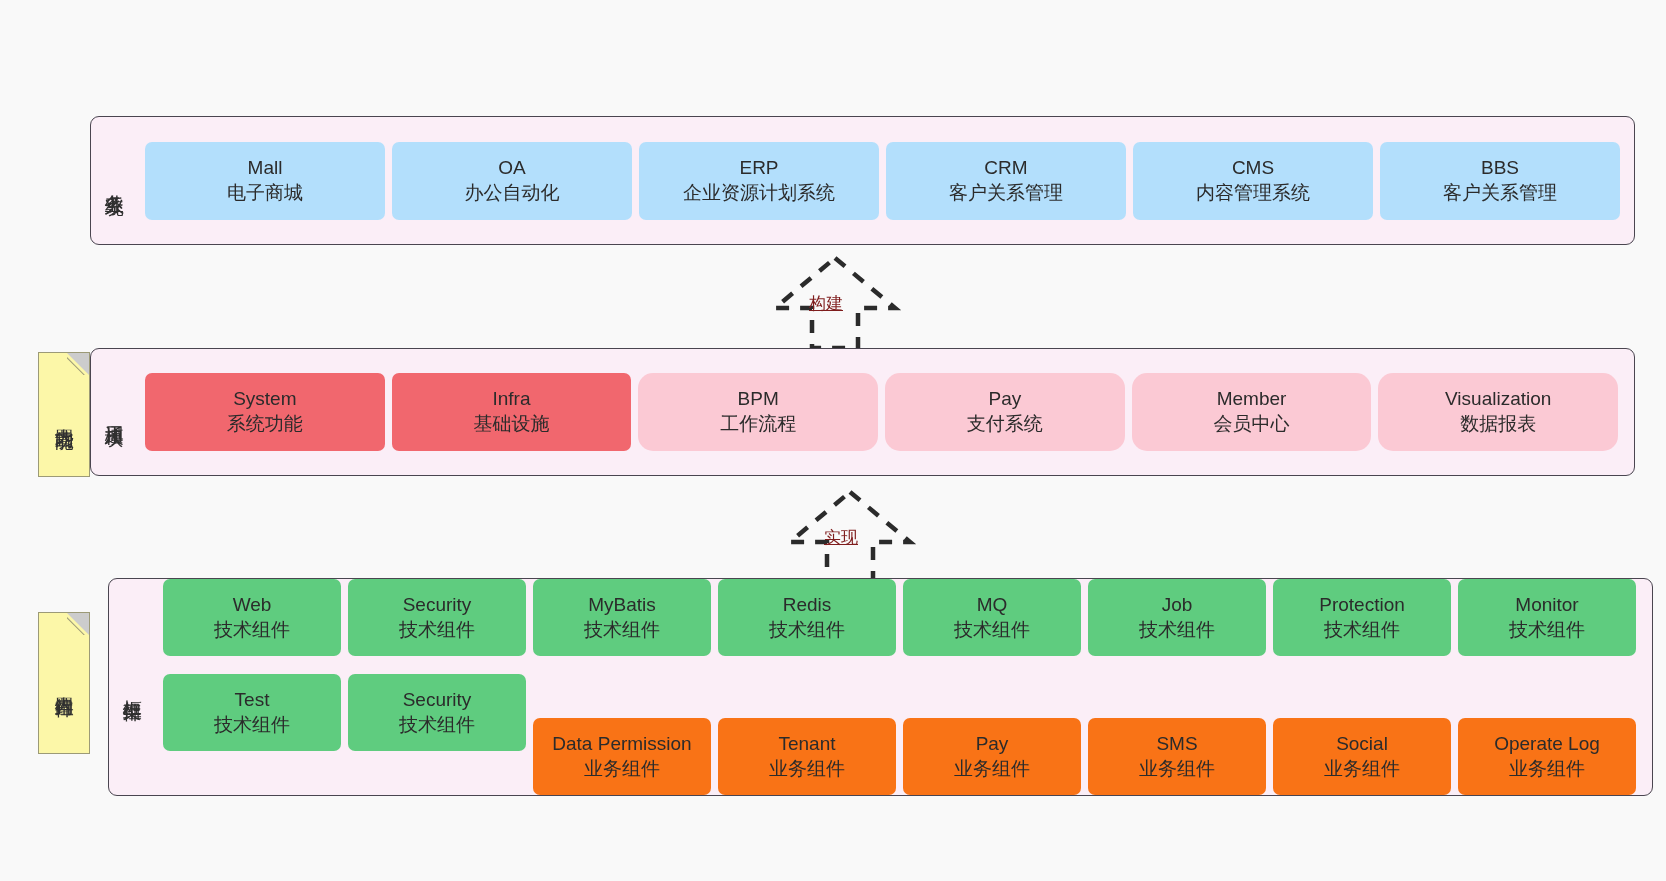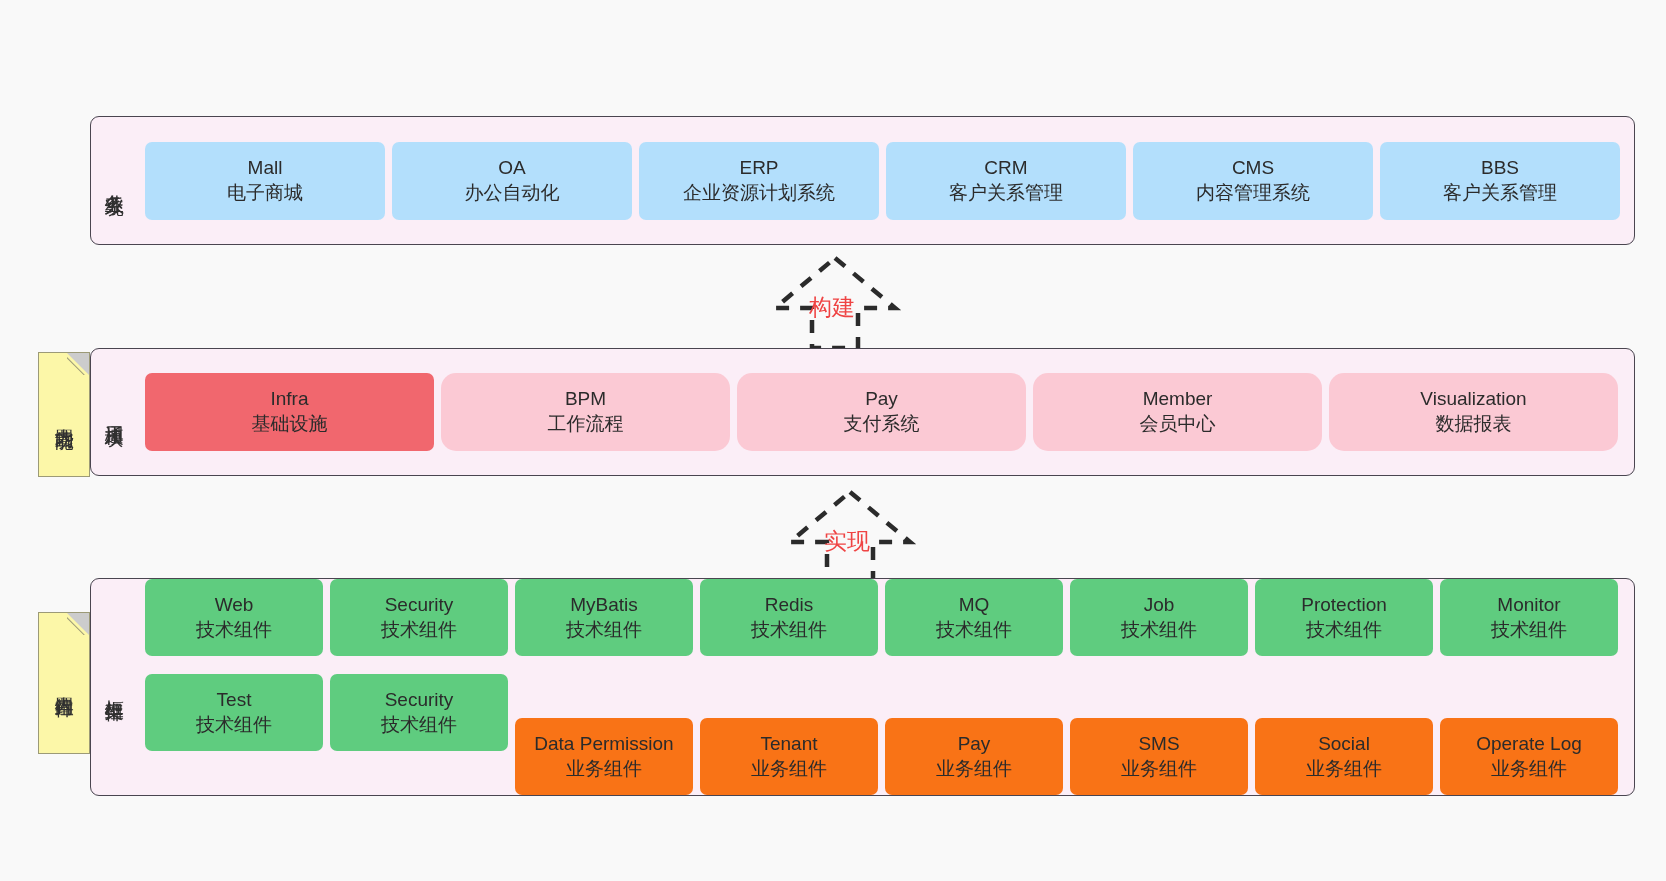"构建" .arrow-label { color: #ef4444 -> #7f1d1d; font-size: 23px -> 17px; text-decoration: none -> underline }
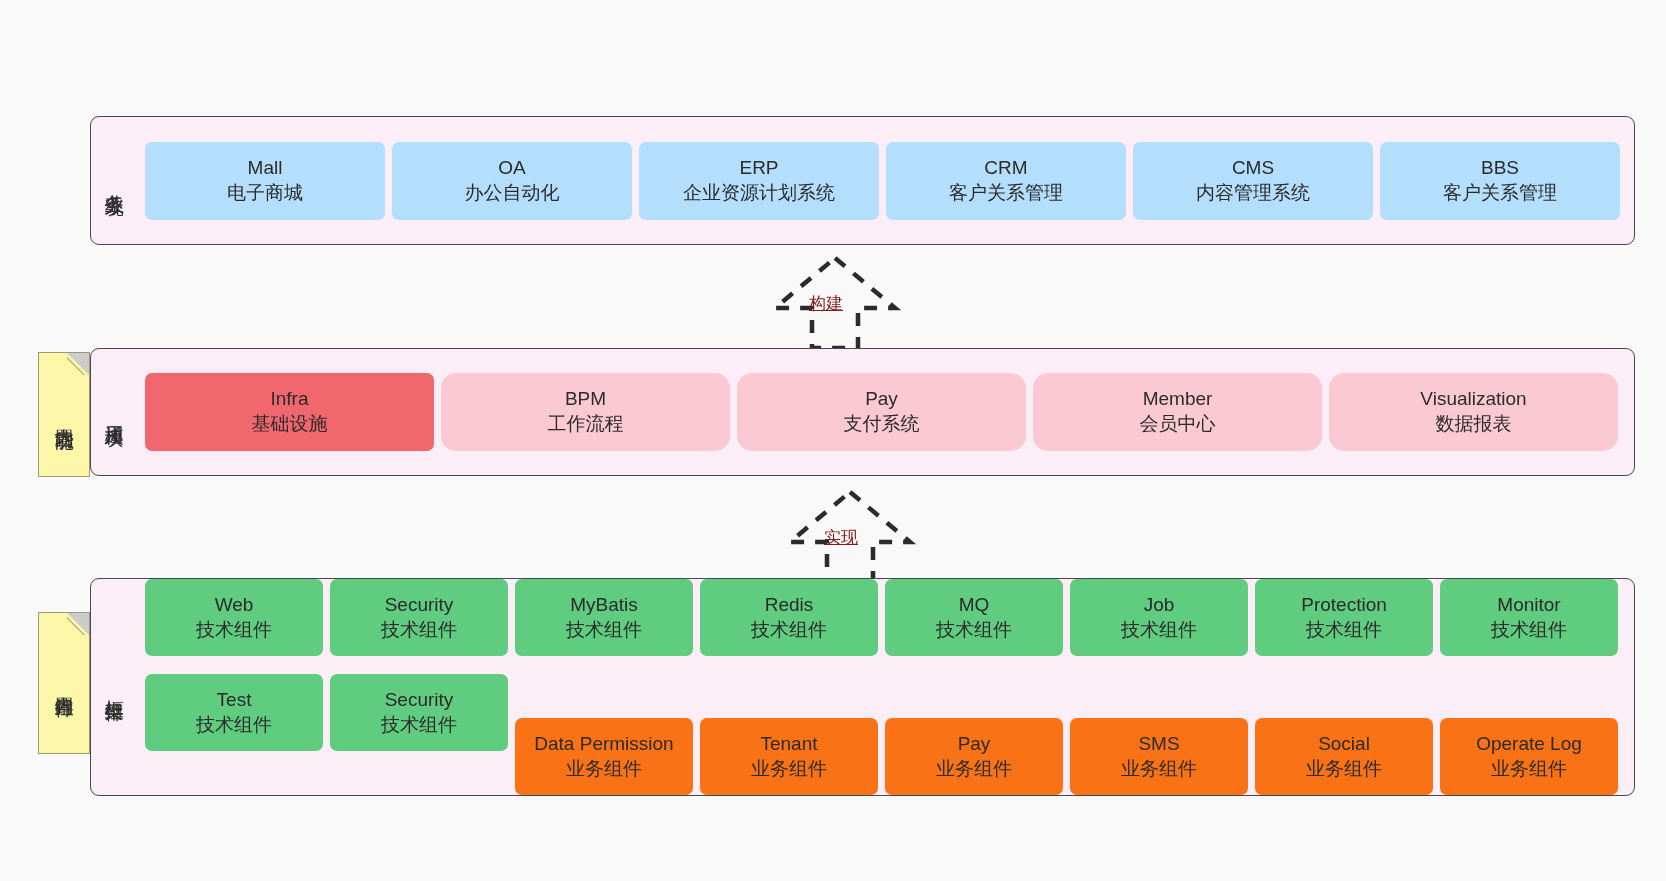"System" div.node { html: none -> <div> <span>System</span> <span>系统功能</span> </div> }
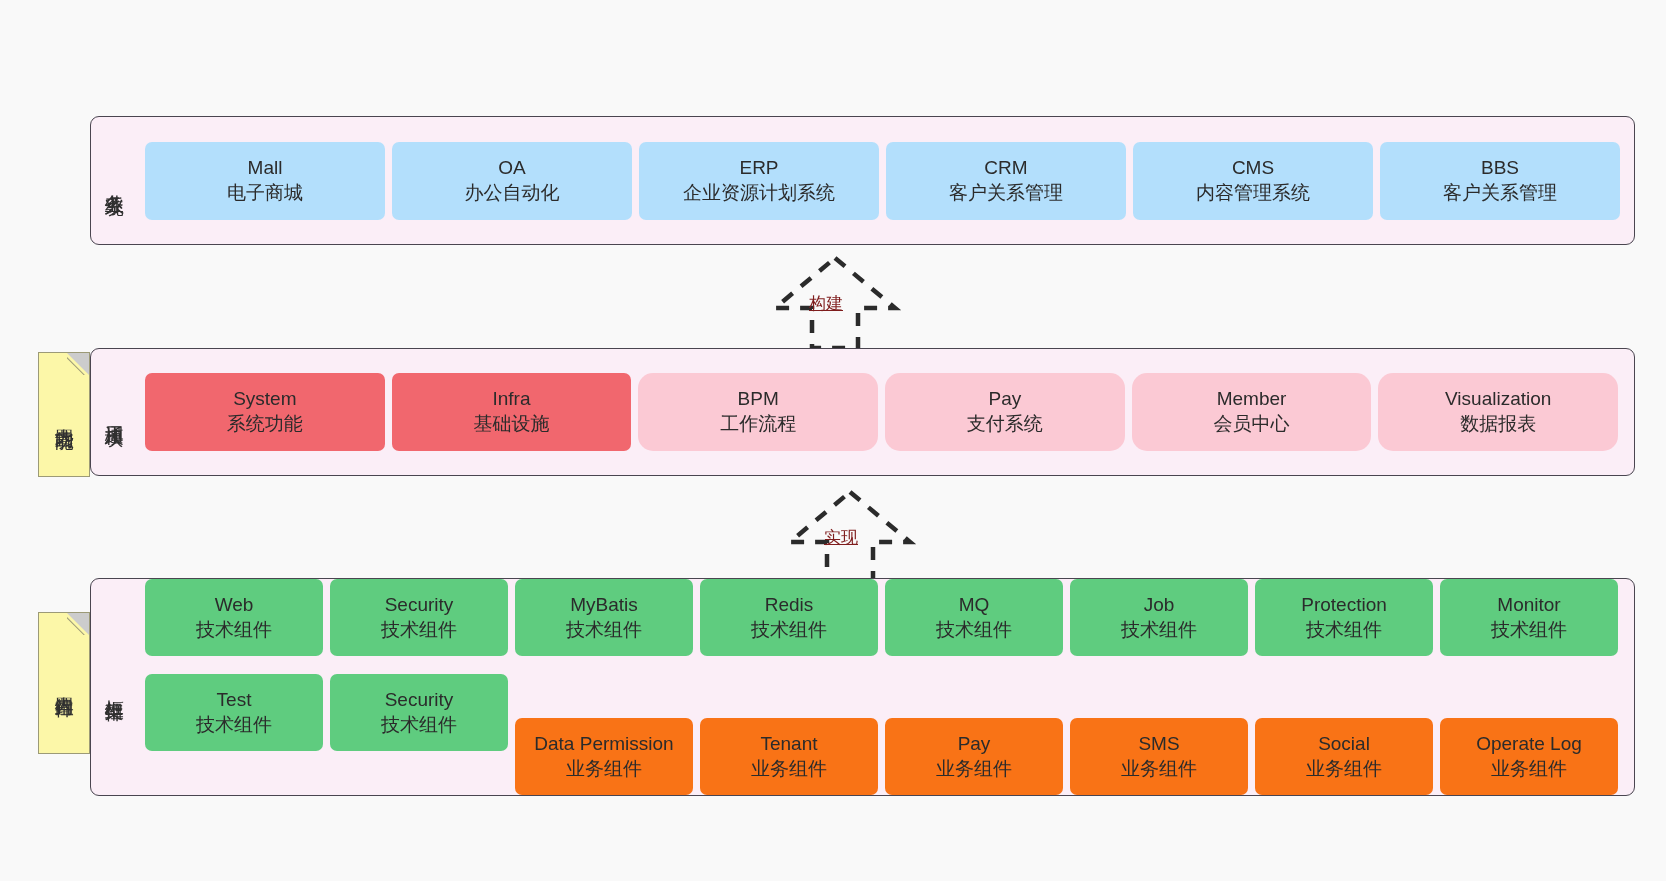"Web" #layer-frame { left: 90px -> 108px }
